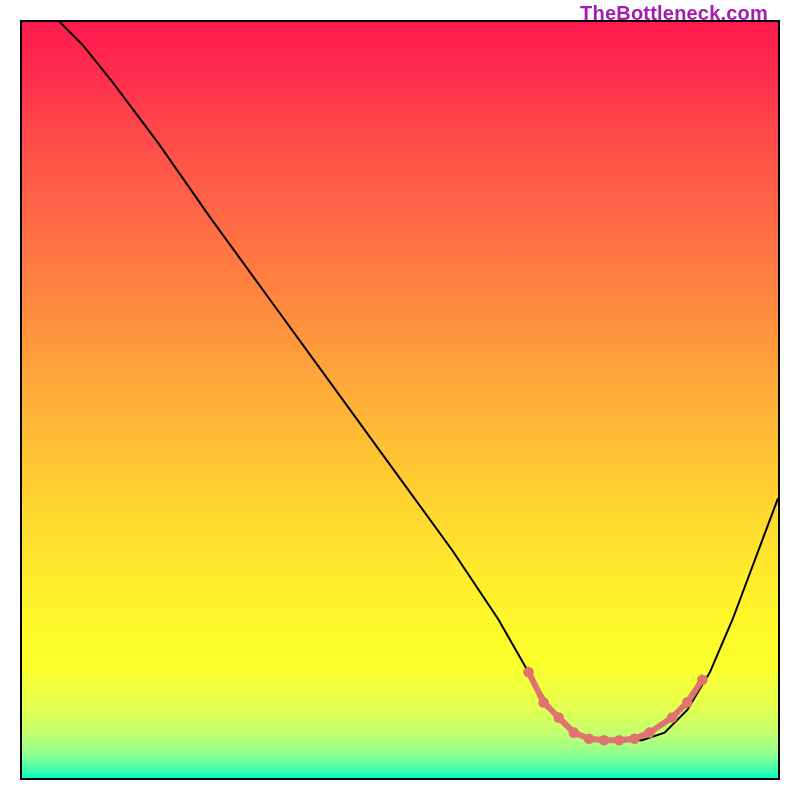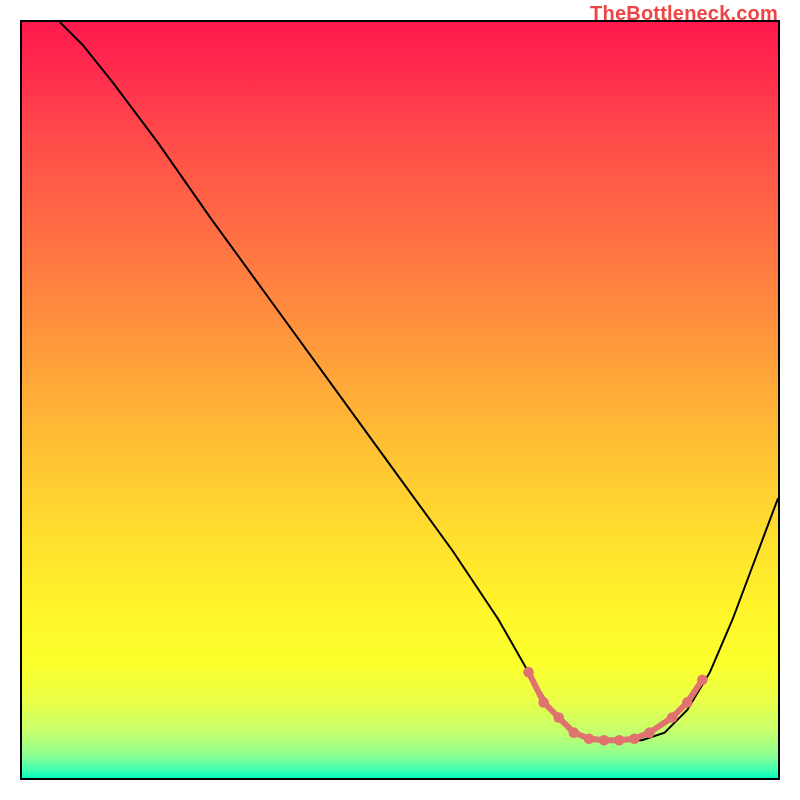"TheBottleneck.com" .attribution { color: #ef4444 -> #a21caf; right: 22px -> 32px }
